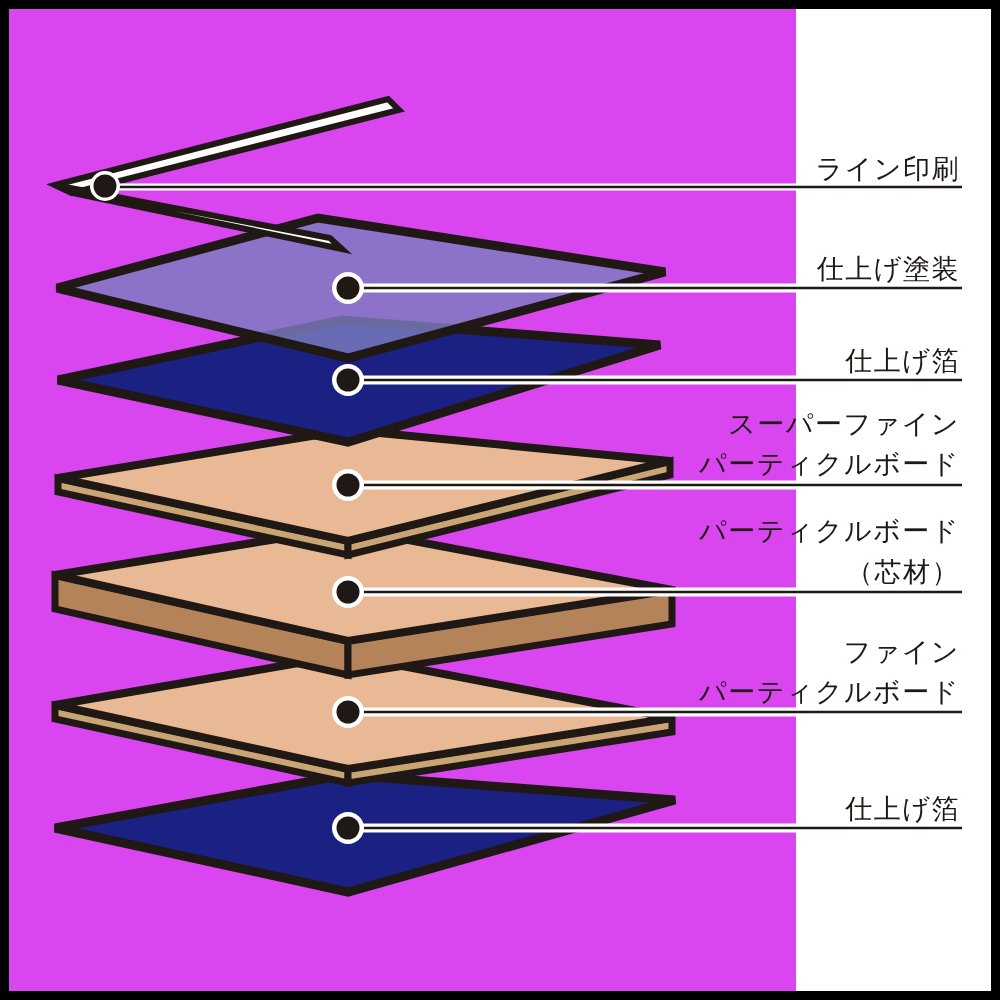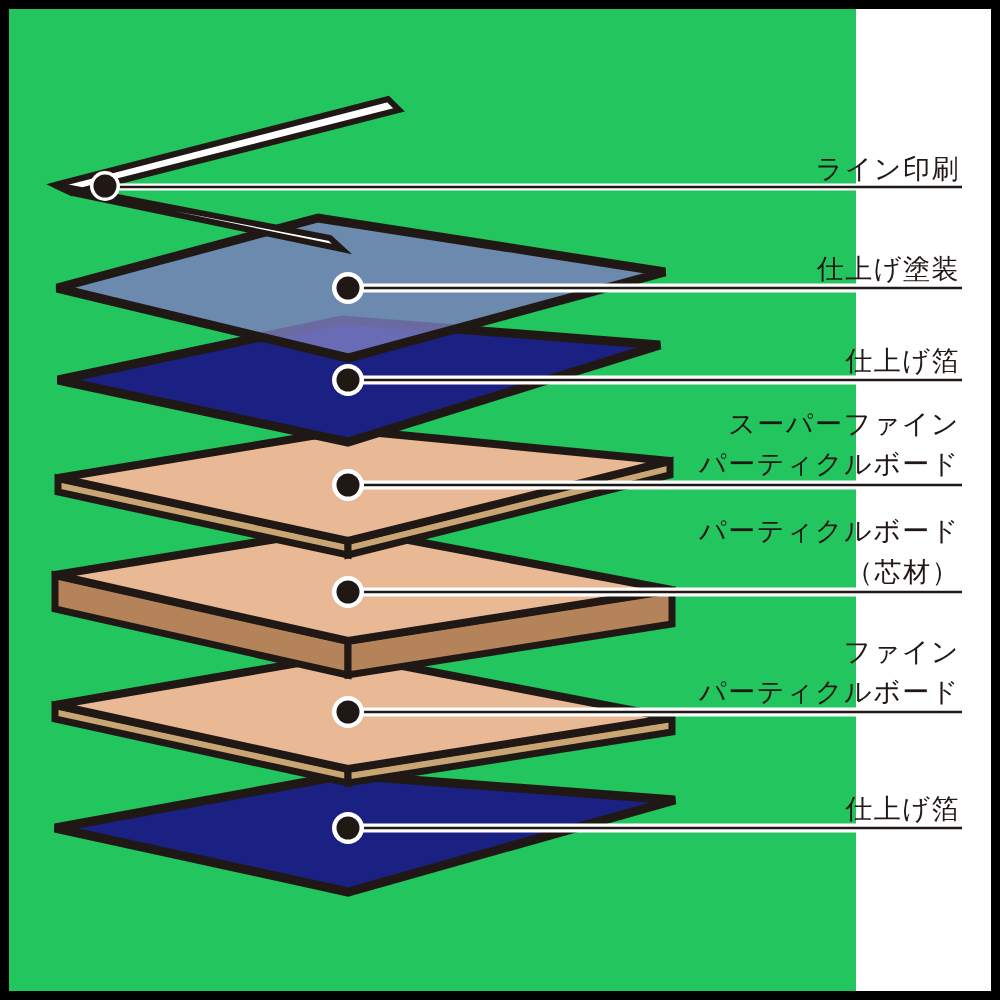"ライン印刷" #diagram-root { background: #22c55e -> #d946ef; width: 856px -> 796px }
